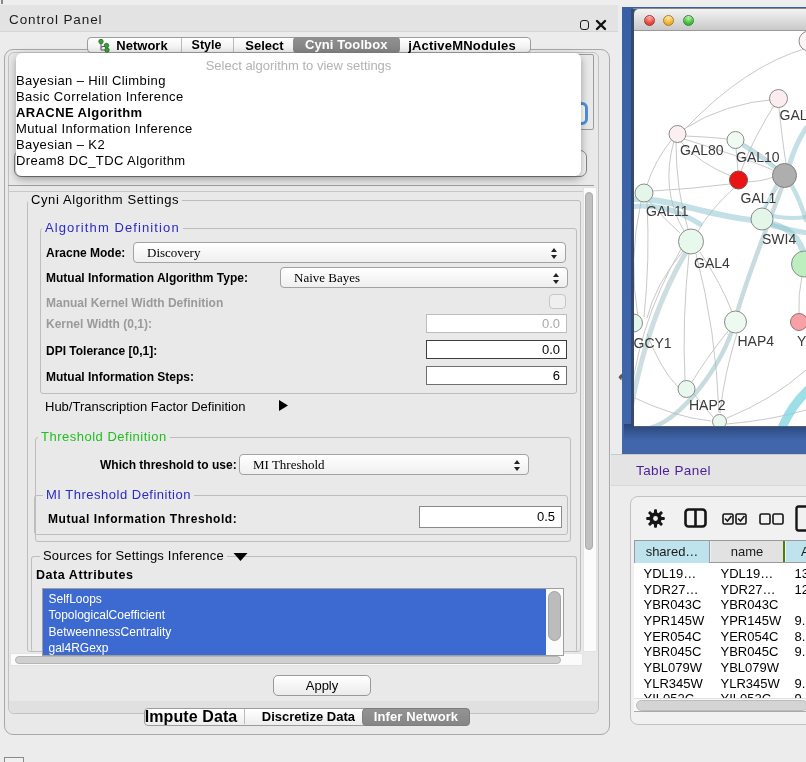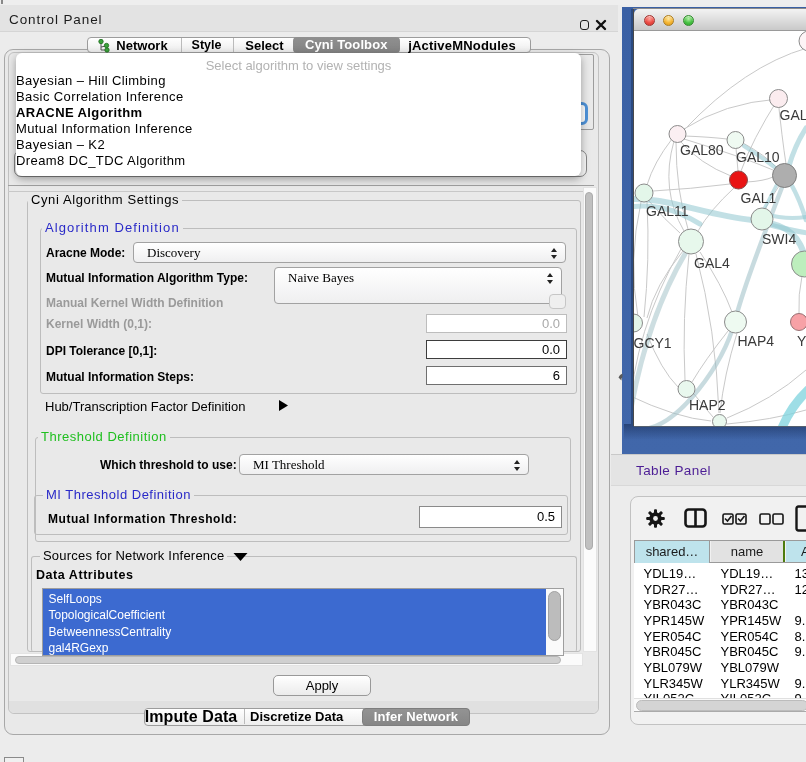"Naive Bayes" div.combo { height: 37px -> 21px; left: 274px -> 280px }
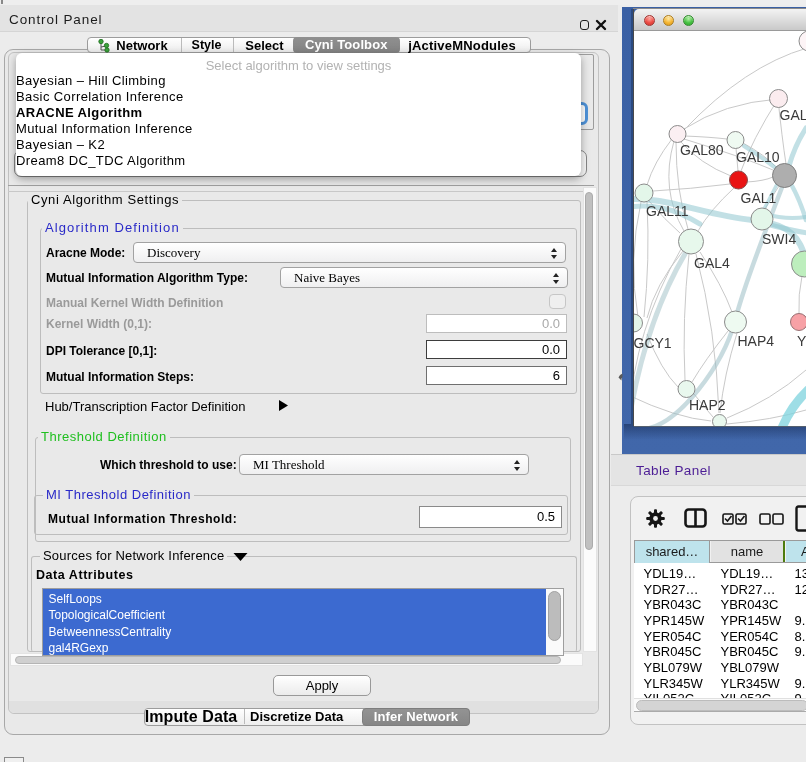"Sources for Network Inference" div.gtitle { text: Network -> Settings }
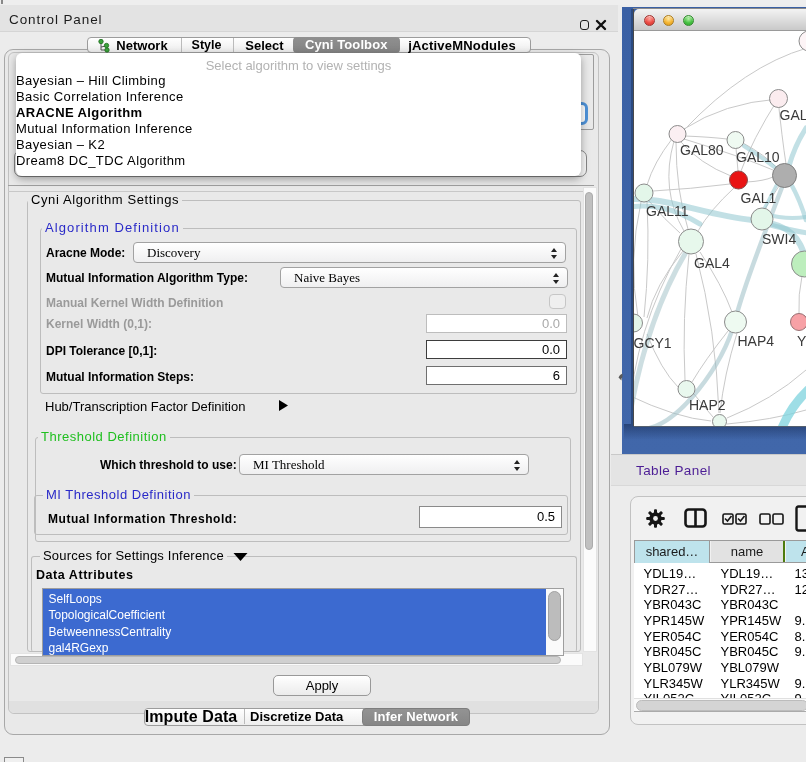"Discretize Data" div.abs { text-align: left -> right }
